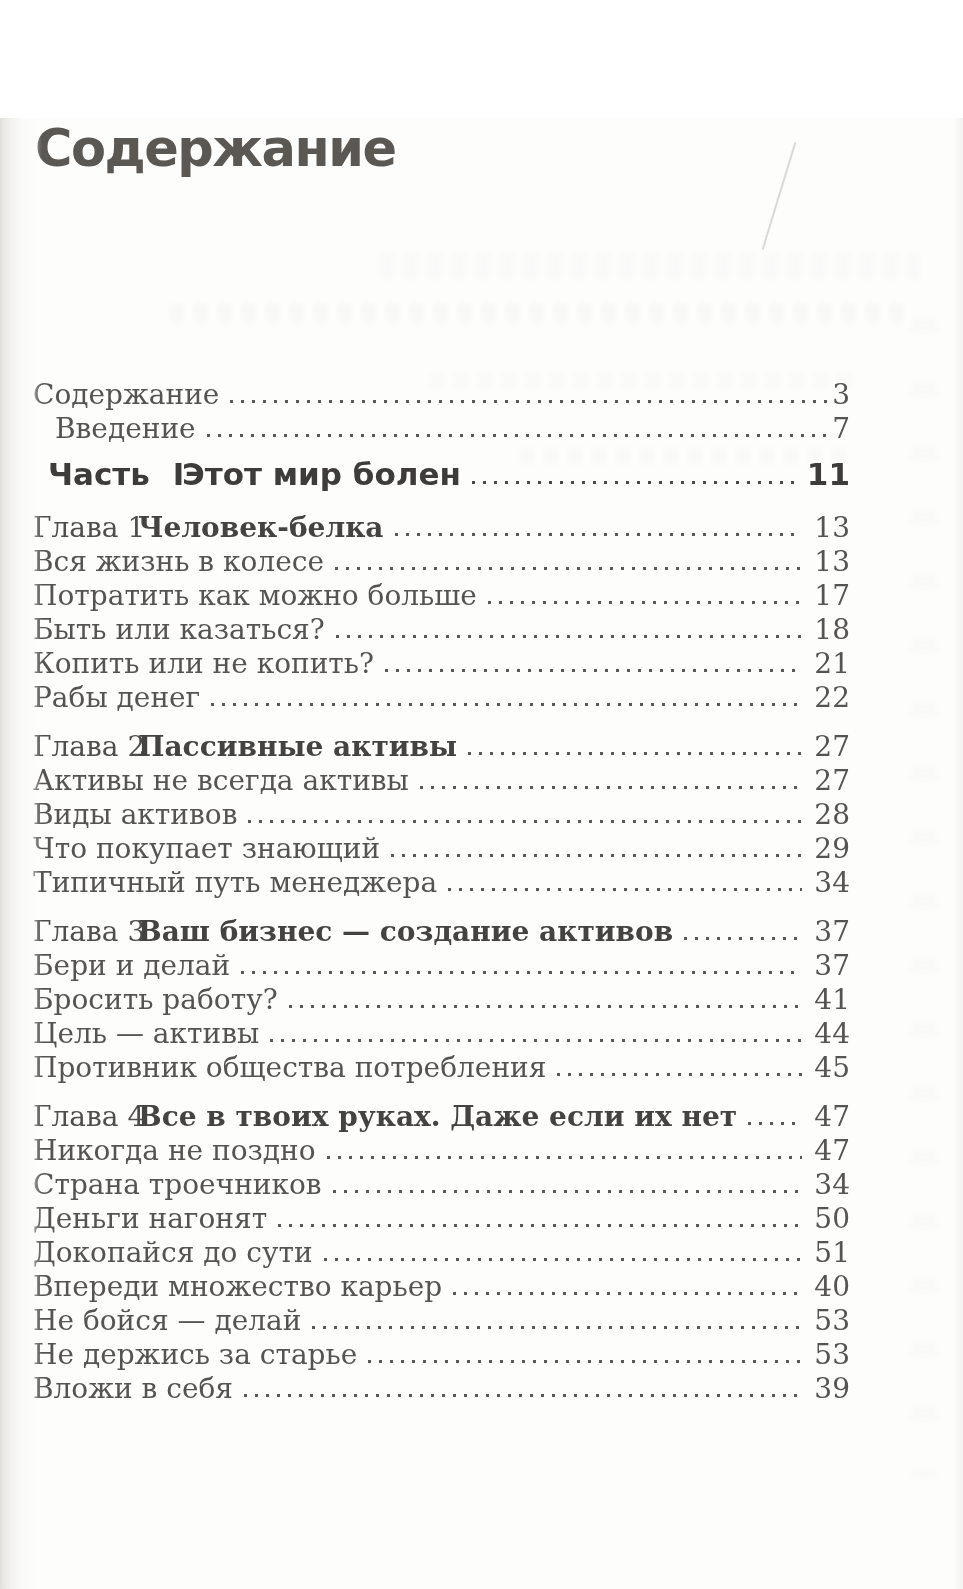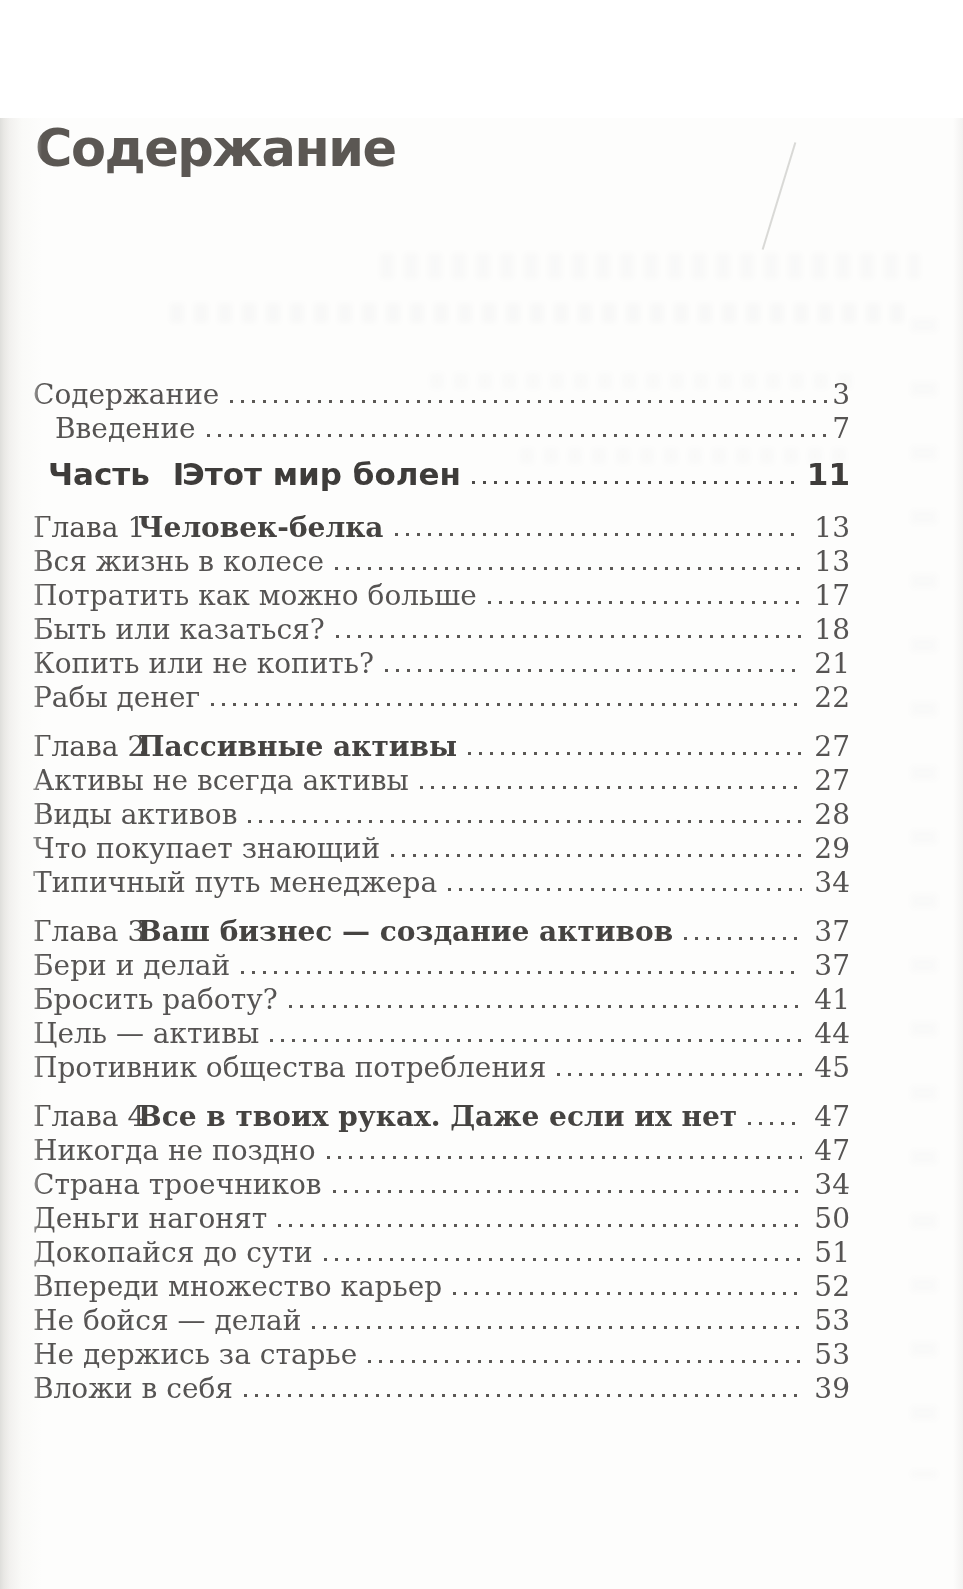"52" span.pagenum { text: 52 -> 40 }
